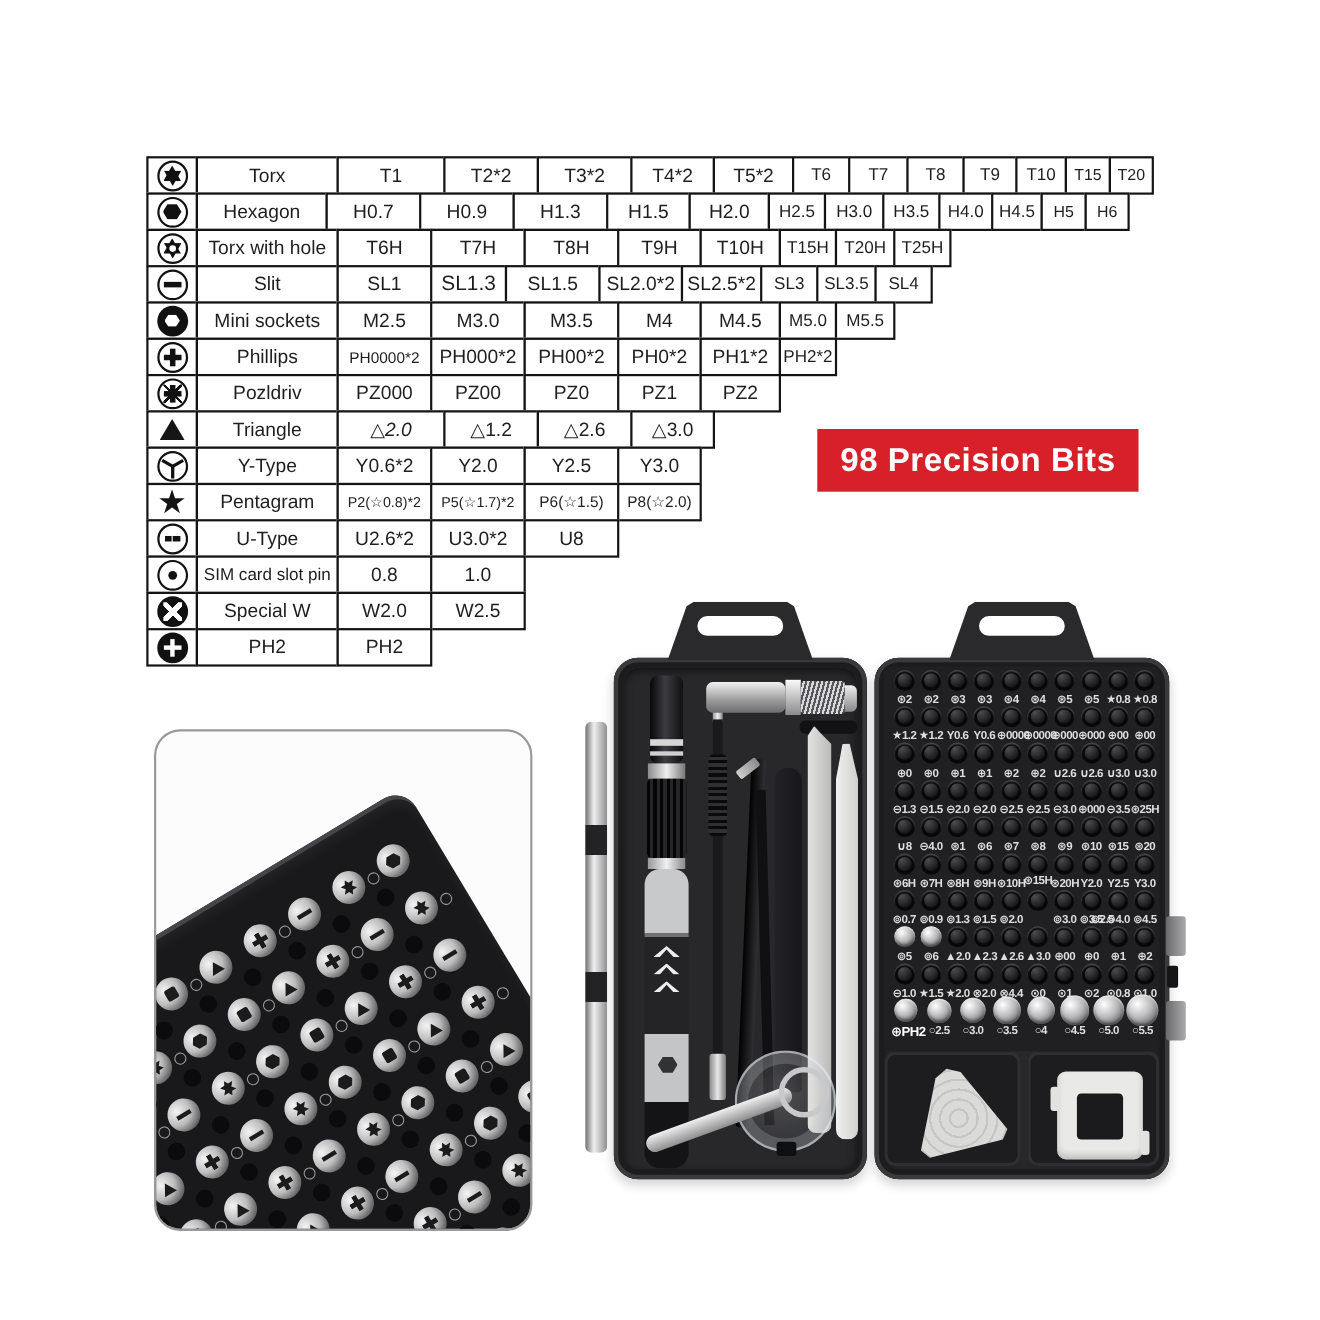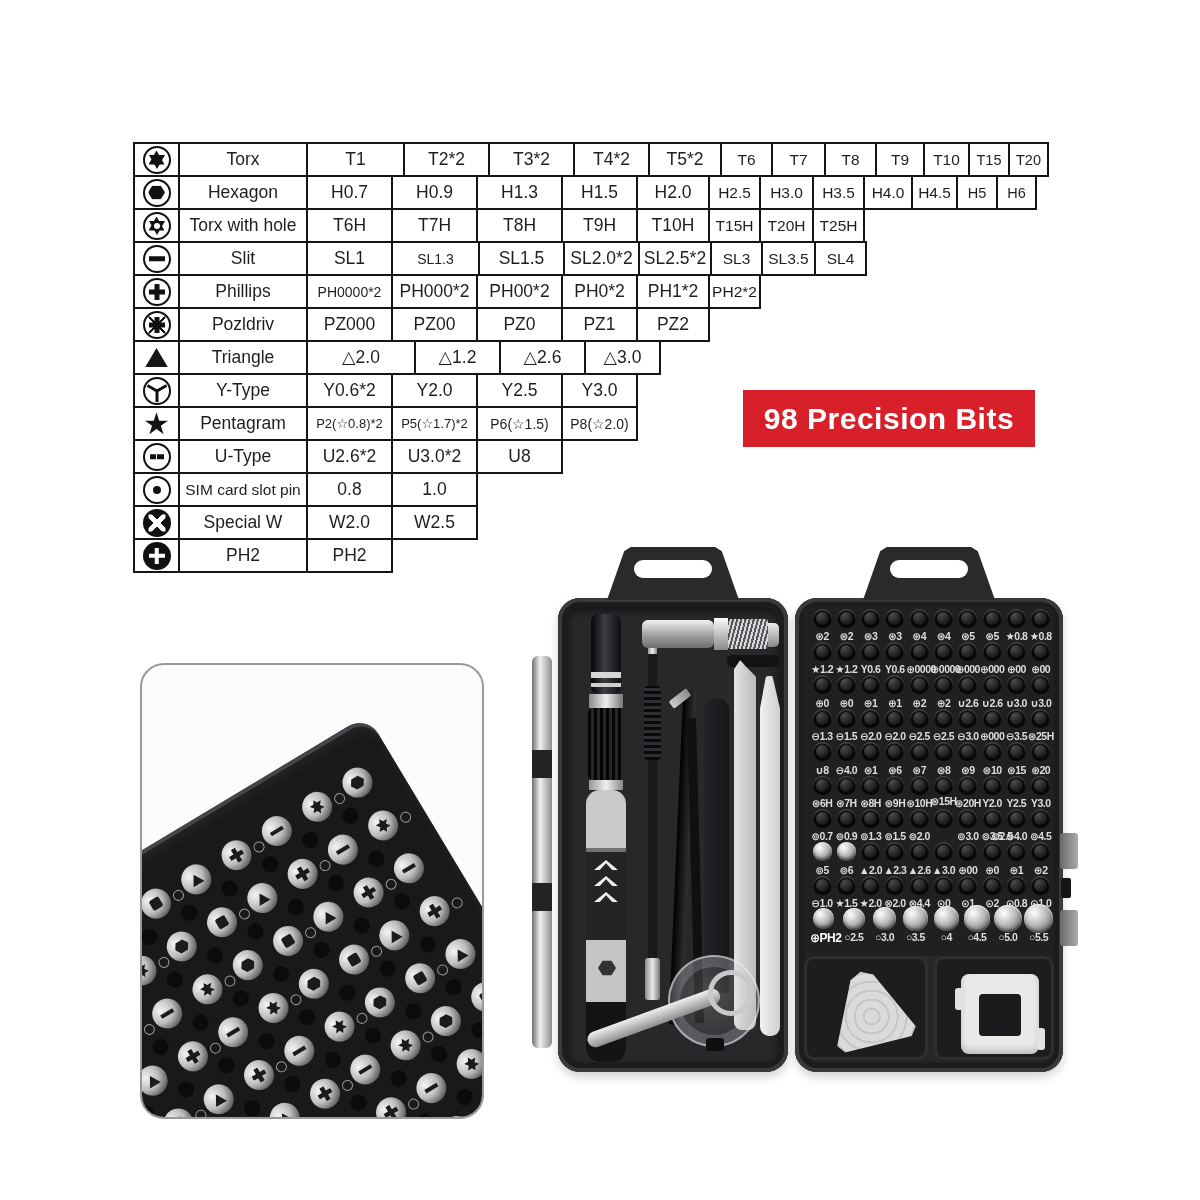"Hexagon" div.t-cell { width: 130px -> 120px }
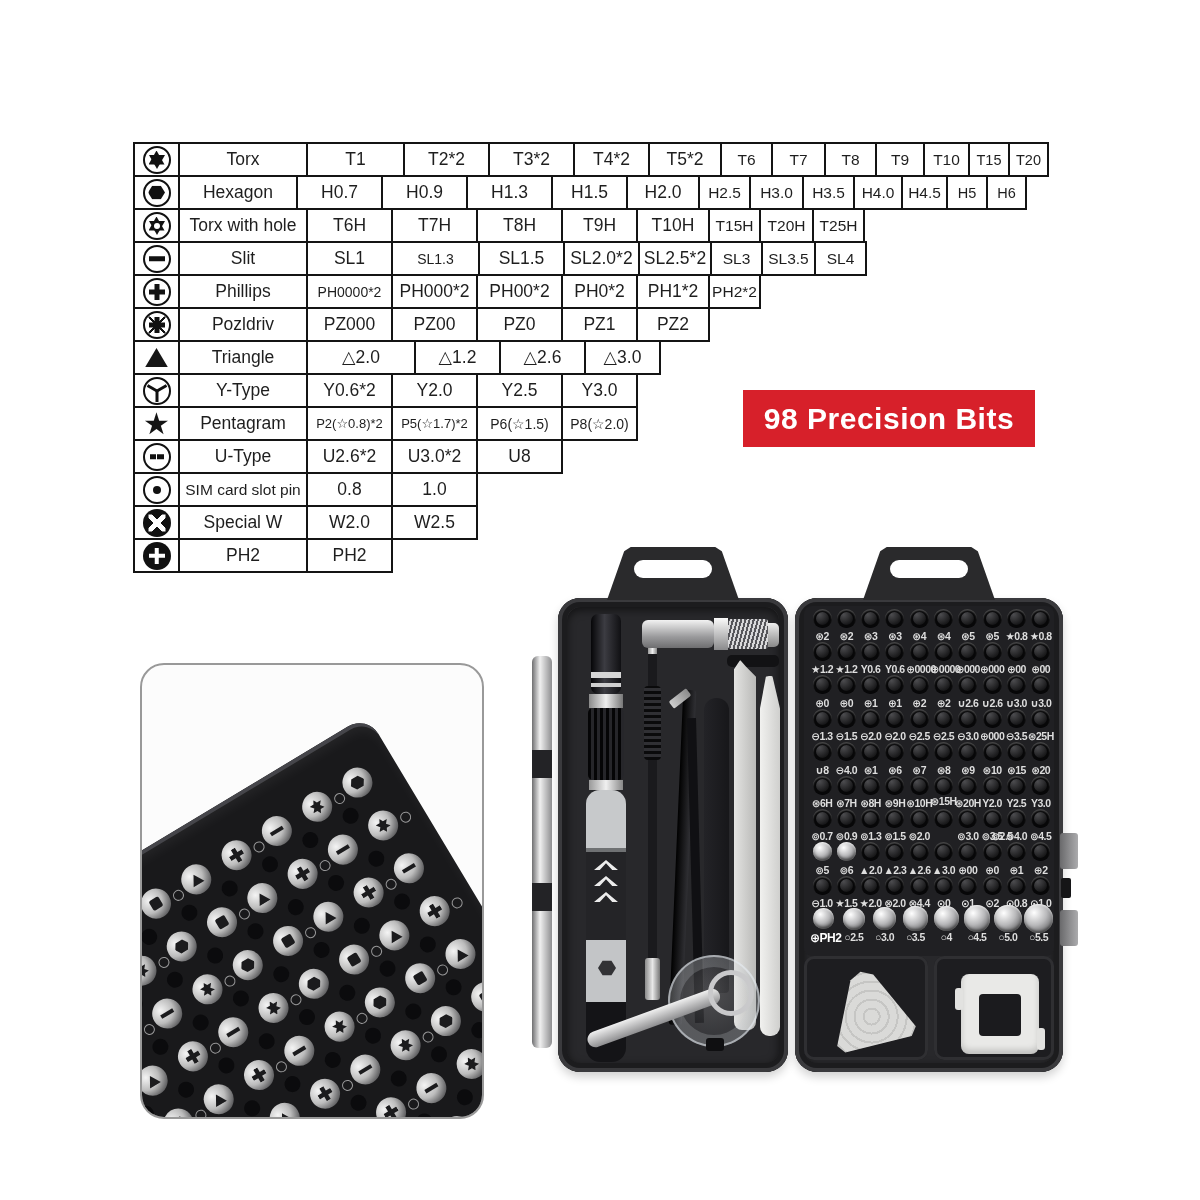"SL1.3" div.t-cell { font-size: 14px -> 19px; width: 89px -> 70px }
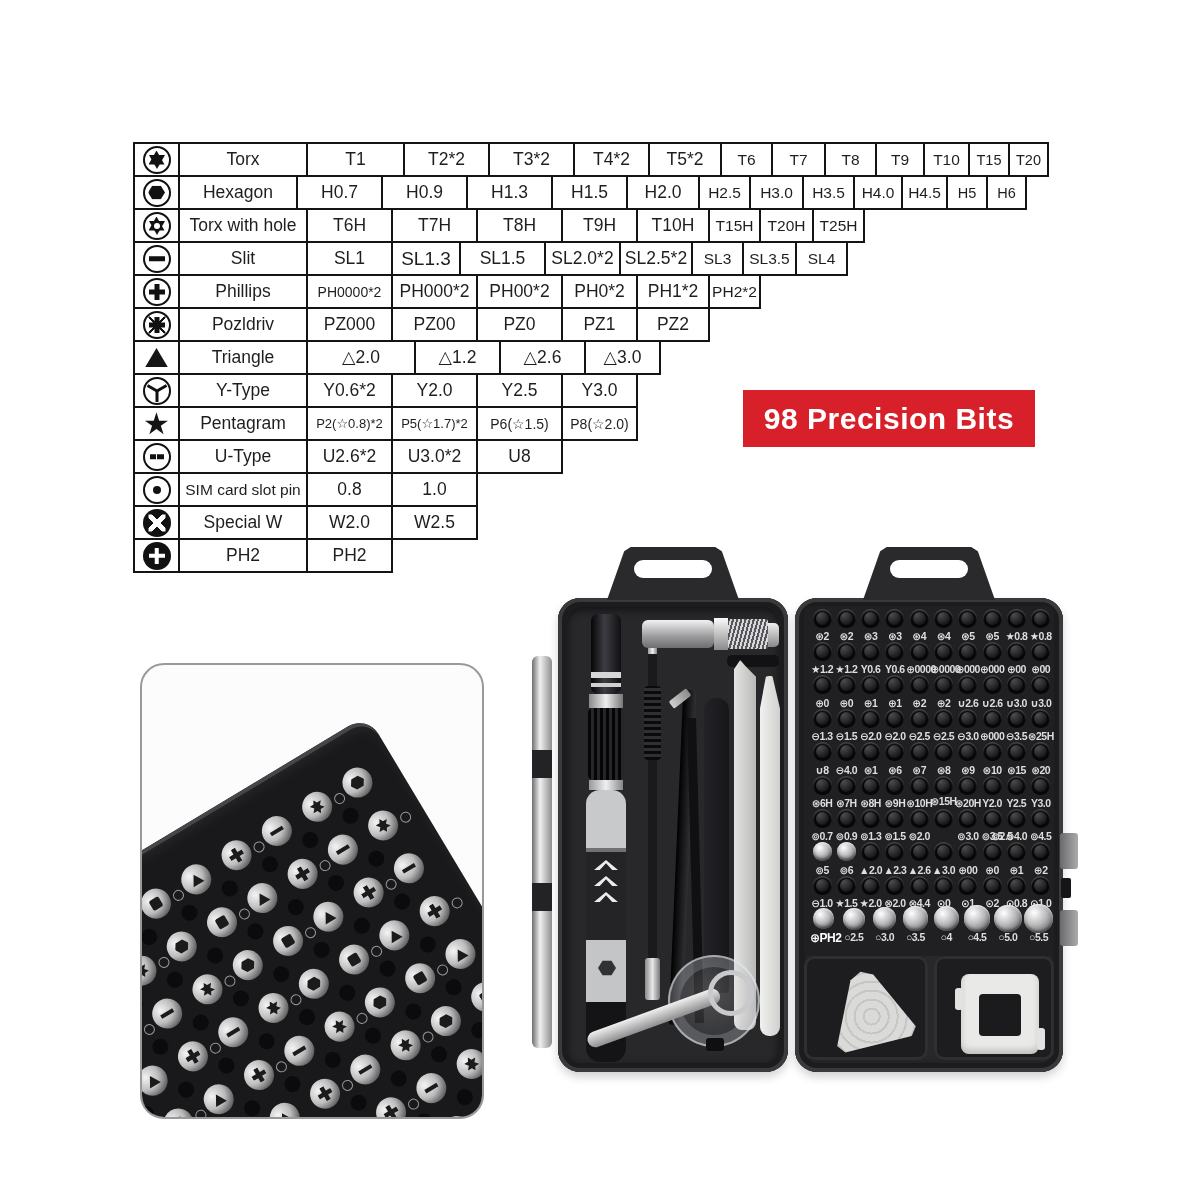"Mini sockets" div.t-row { html: none -> <div> <div> <span> <i></i> </span> </div> <div>Mini sockets</div> <div>M2.5</div> <div>M3.0</div> <div>M3.5</div> <div>M4</div> <div>M4.5</div> <div>M5.0</div> <div>M5.5</div> </div> }
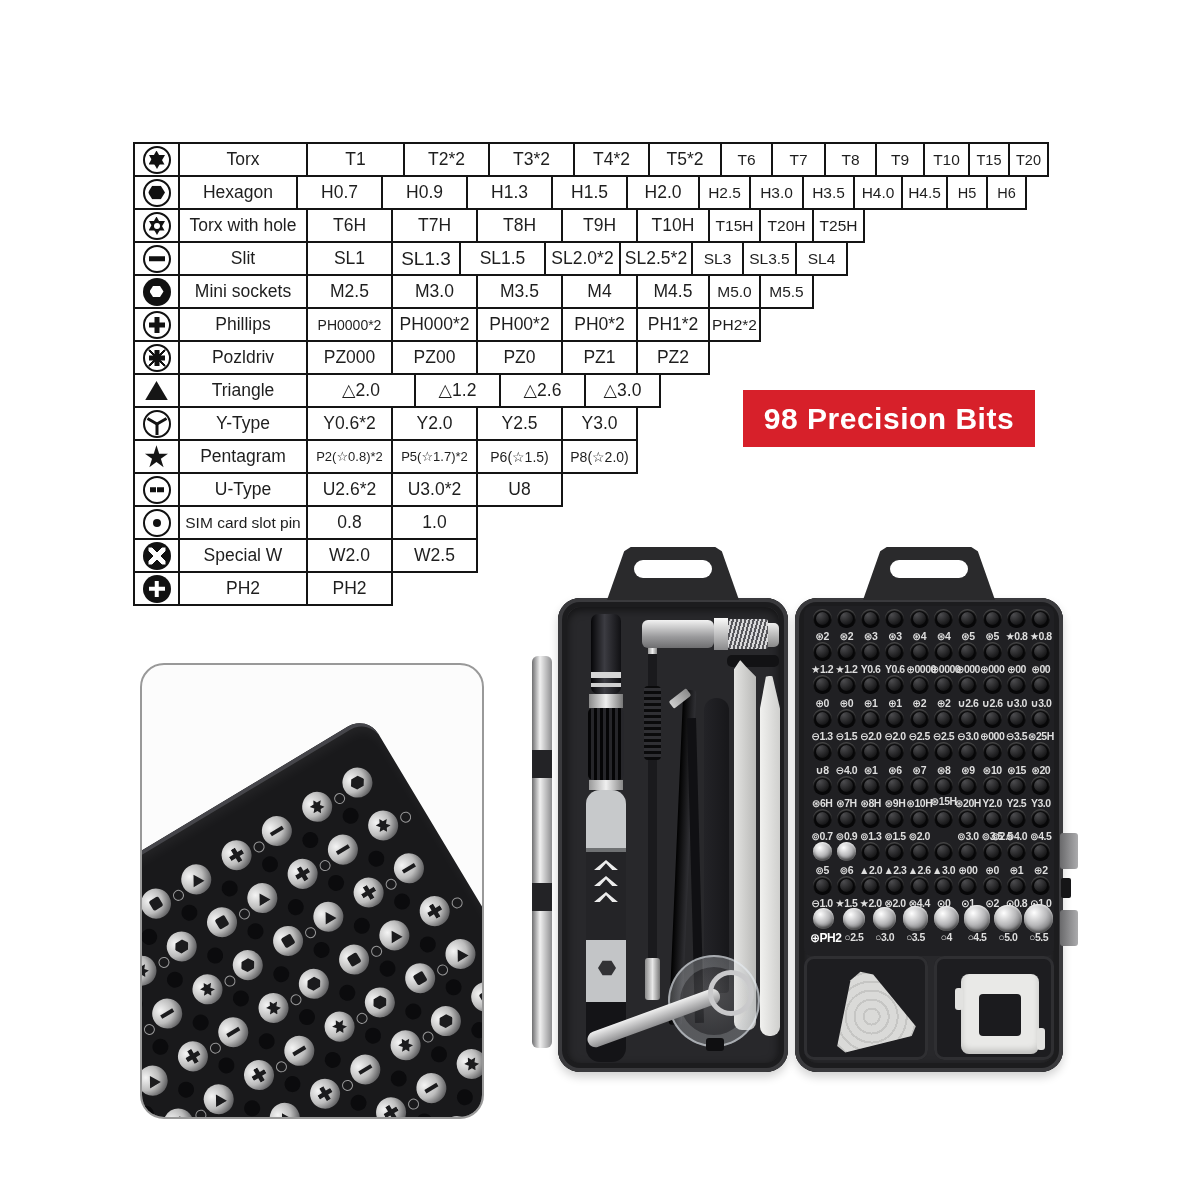"△2.0" div.t-cell { font-style: none -> italic; width: 110px -> 99px }
